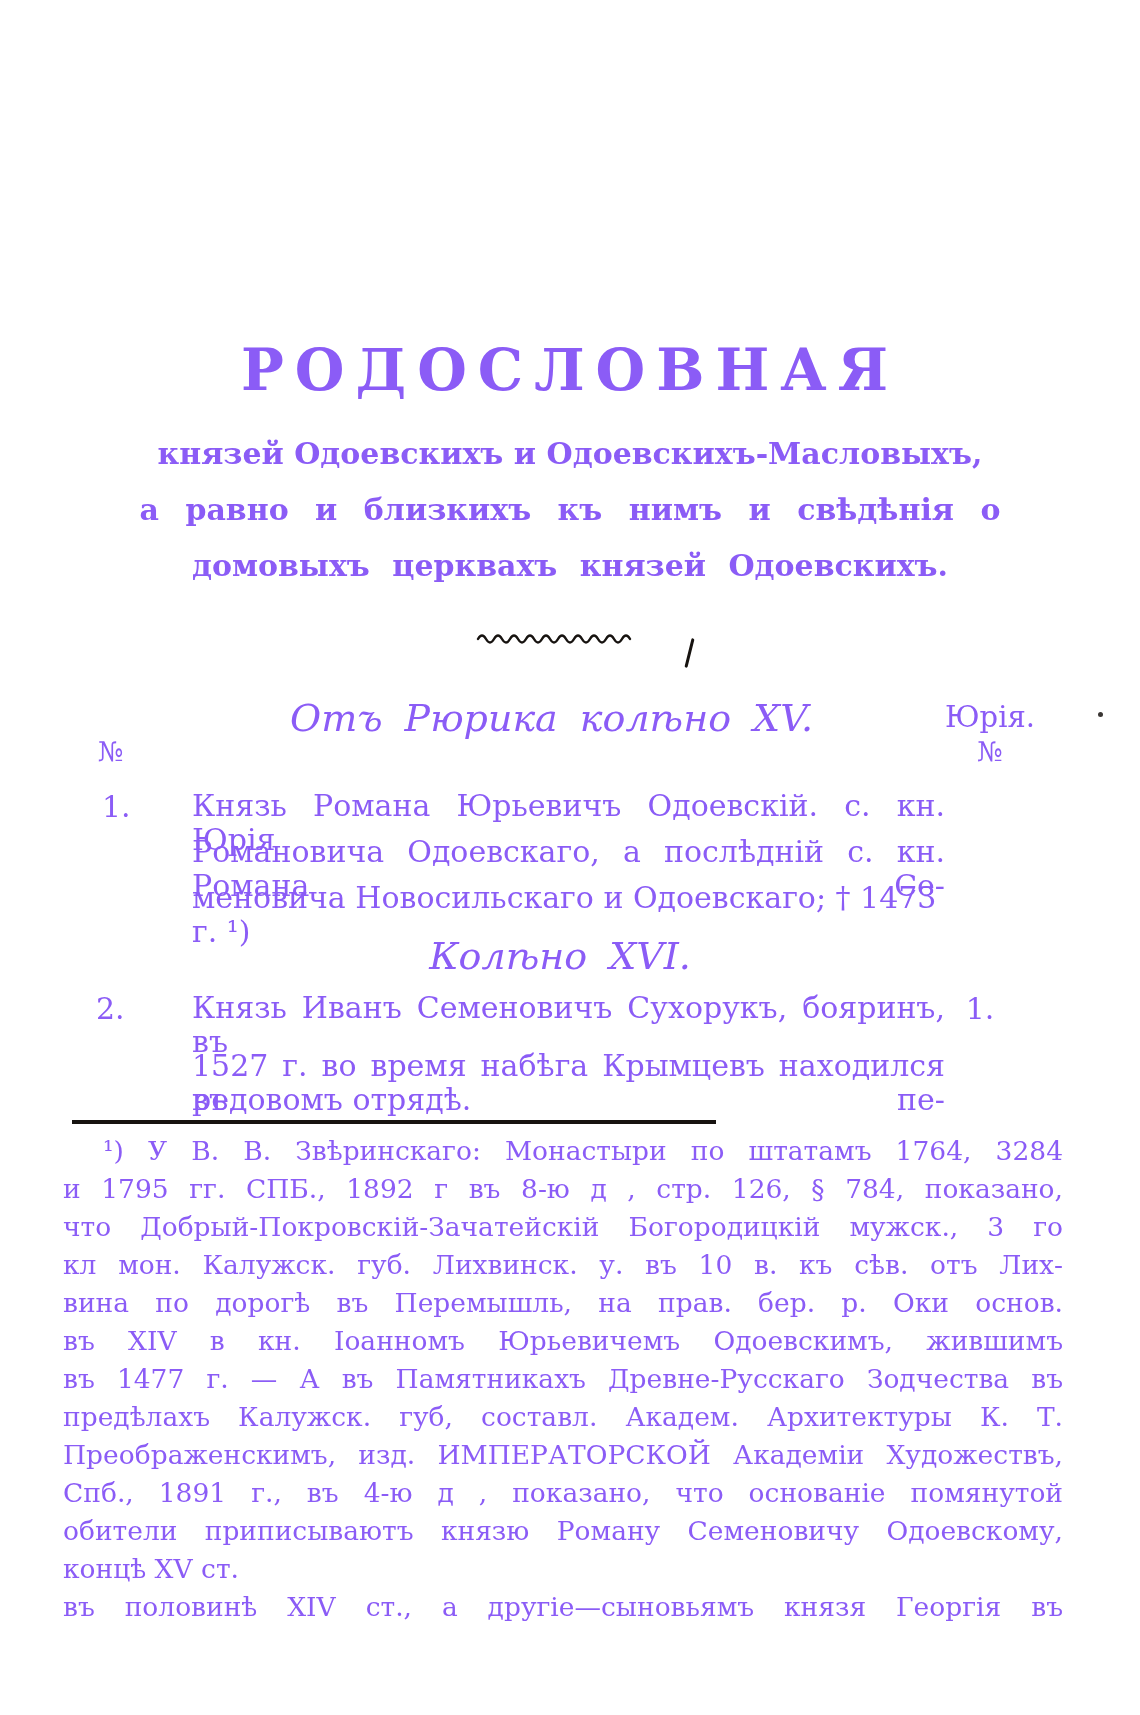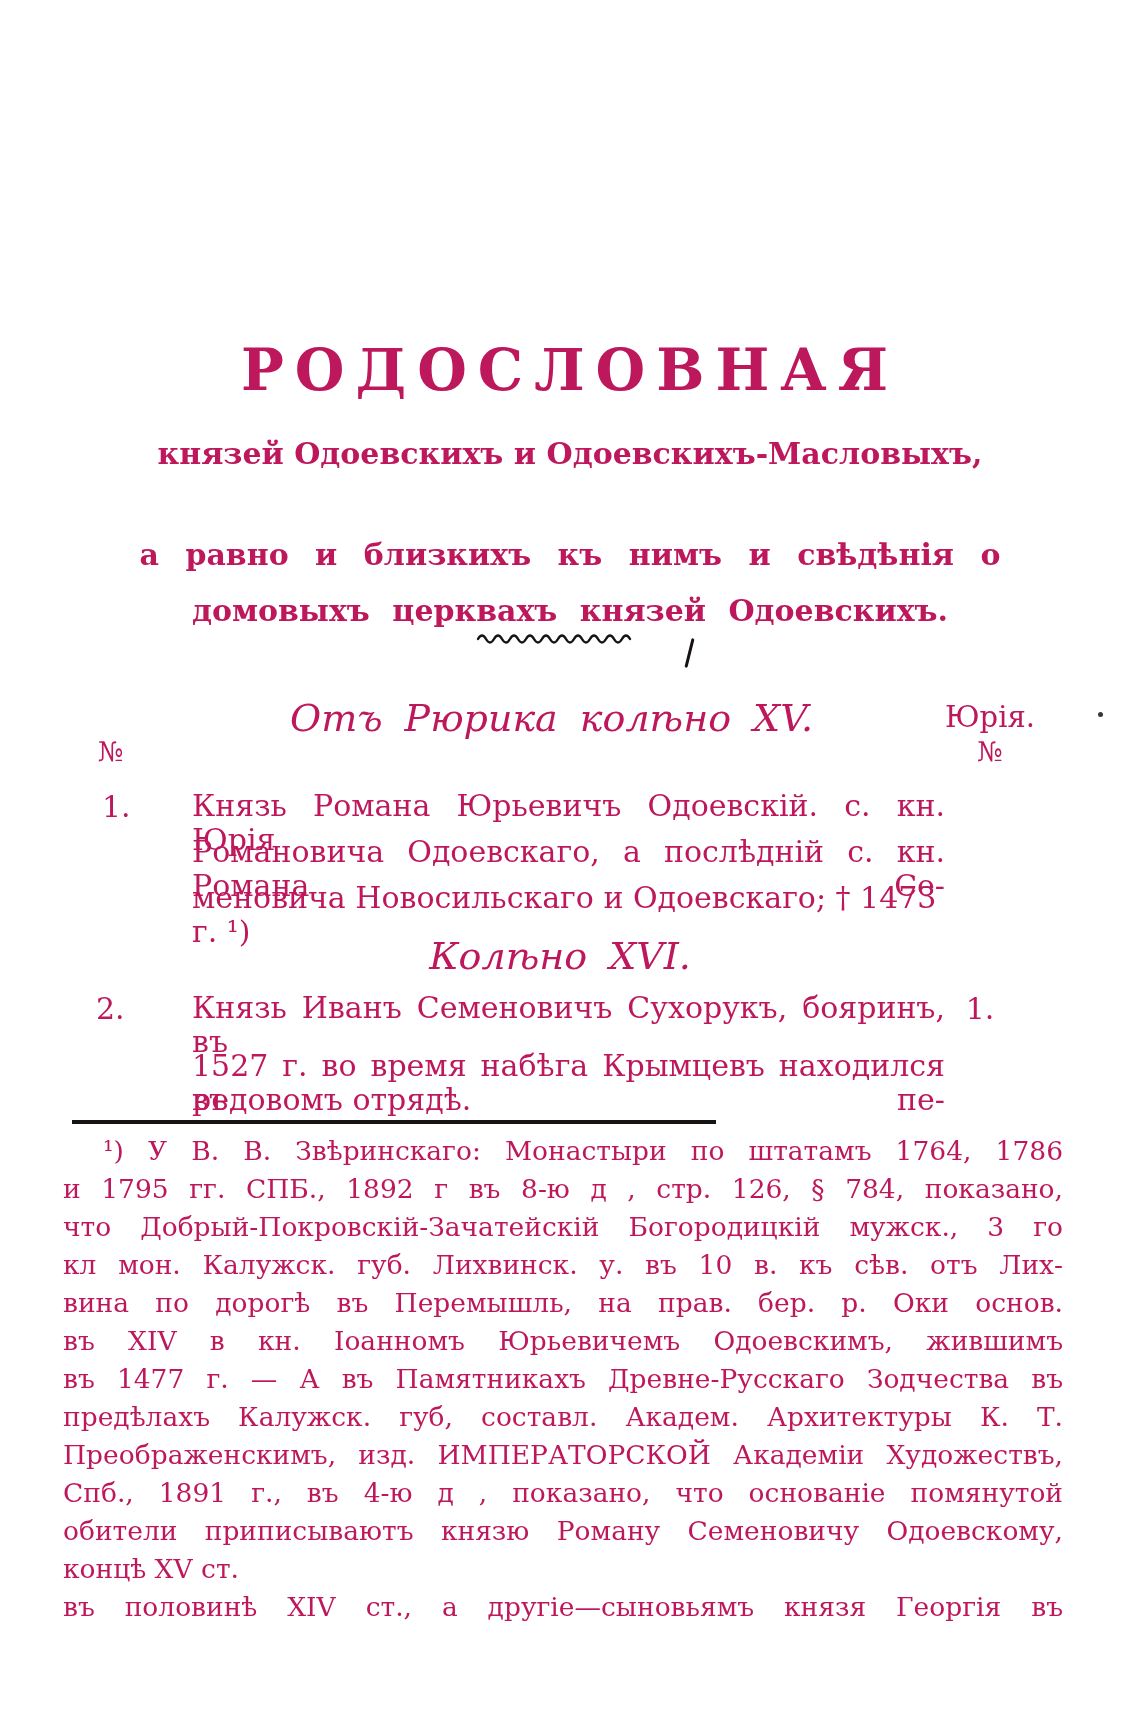"РОДОСЛОВНАЯ" .page { color: #be185d -> #8b5cf6 }
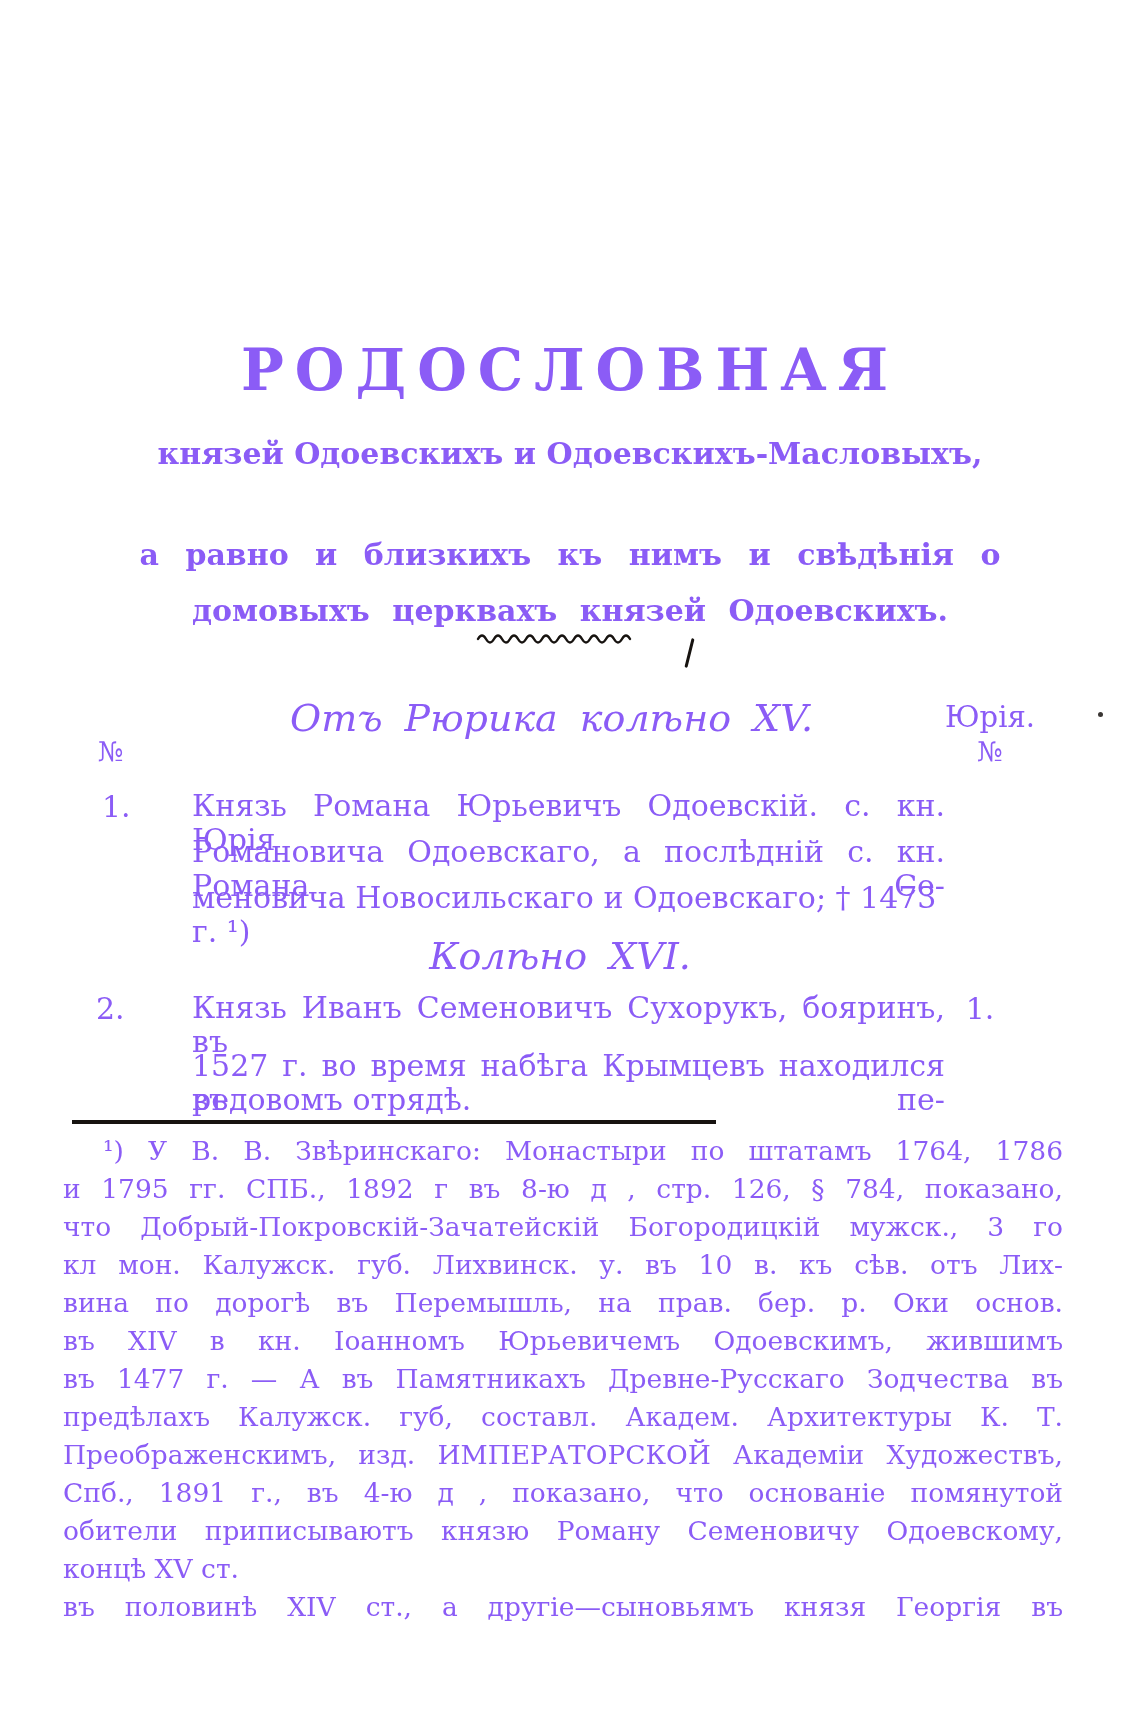"а равно и близкихъ къ" .subtitle .l2 { margin-top: 45px -> none }
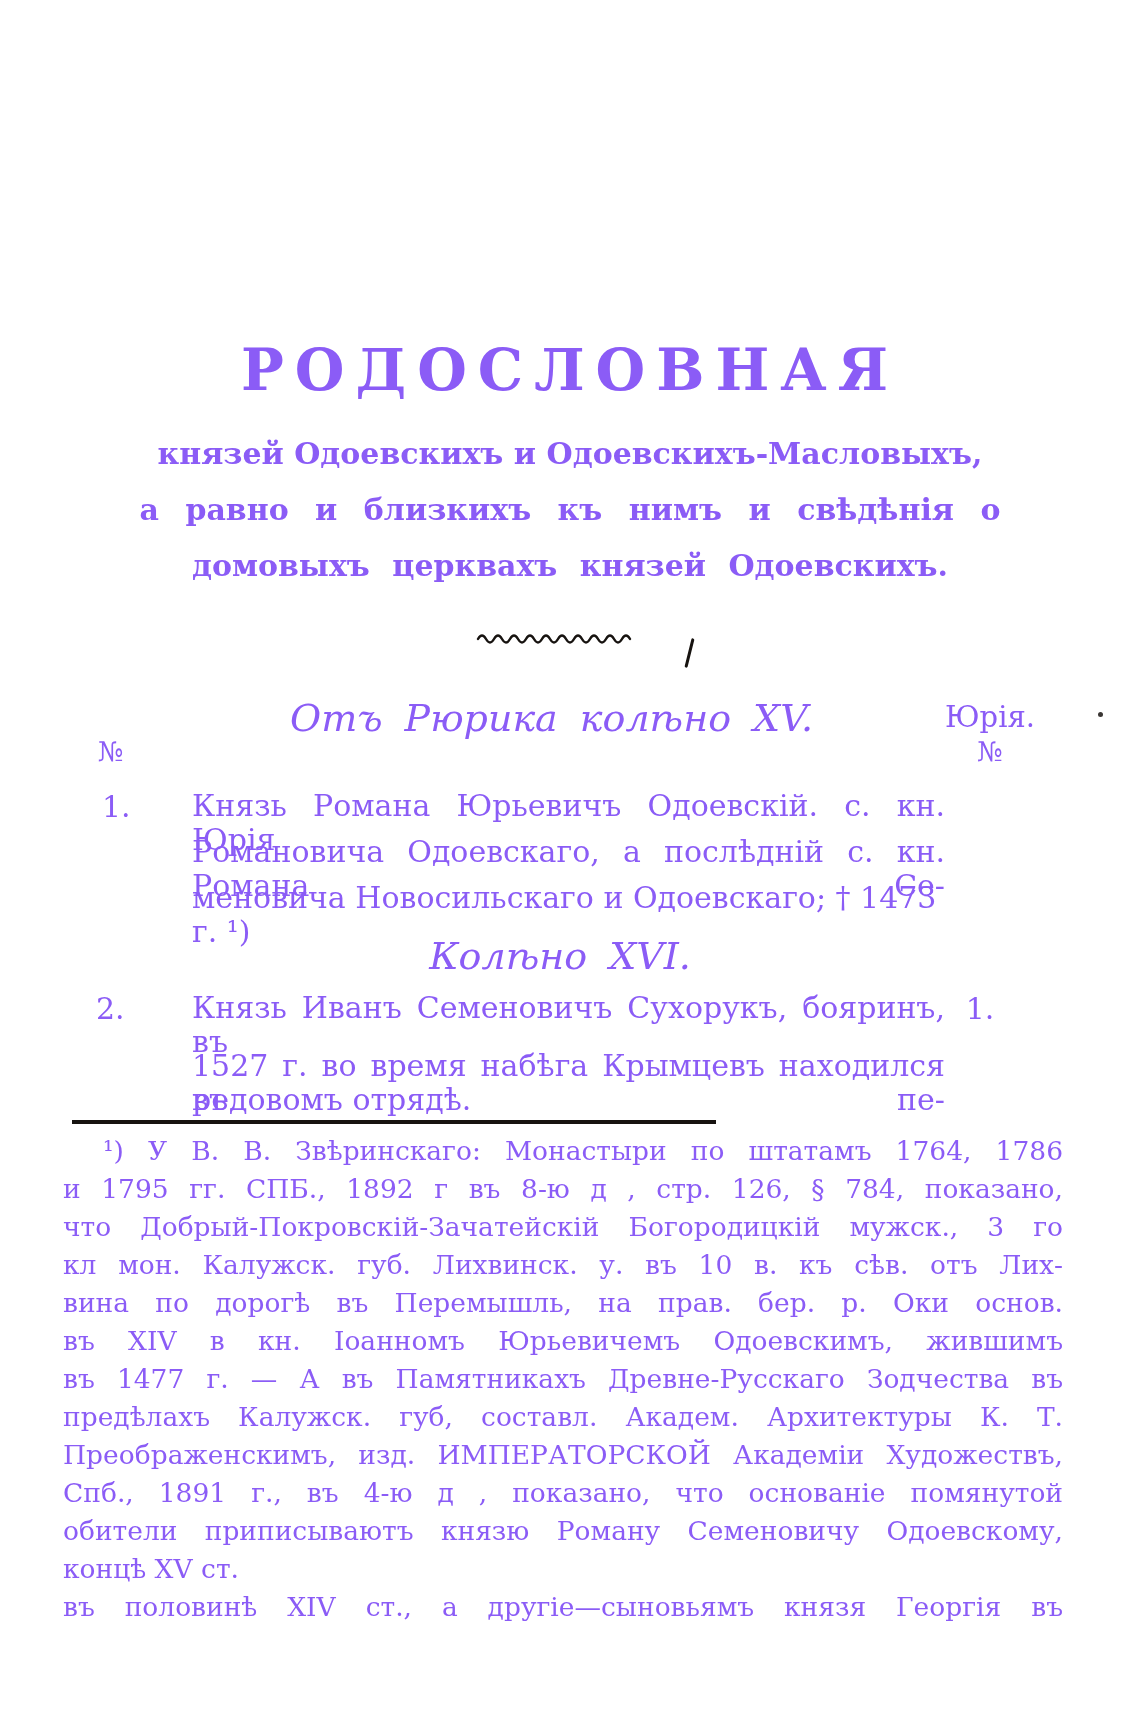"¹) У В. В. Звѣринскаго:" div.fl { text: 1786 -> 3284 }
